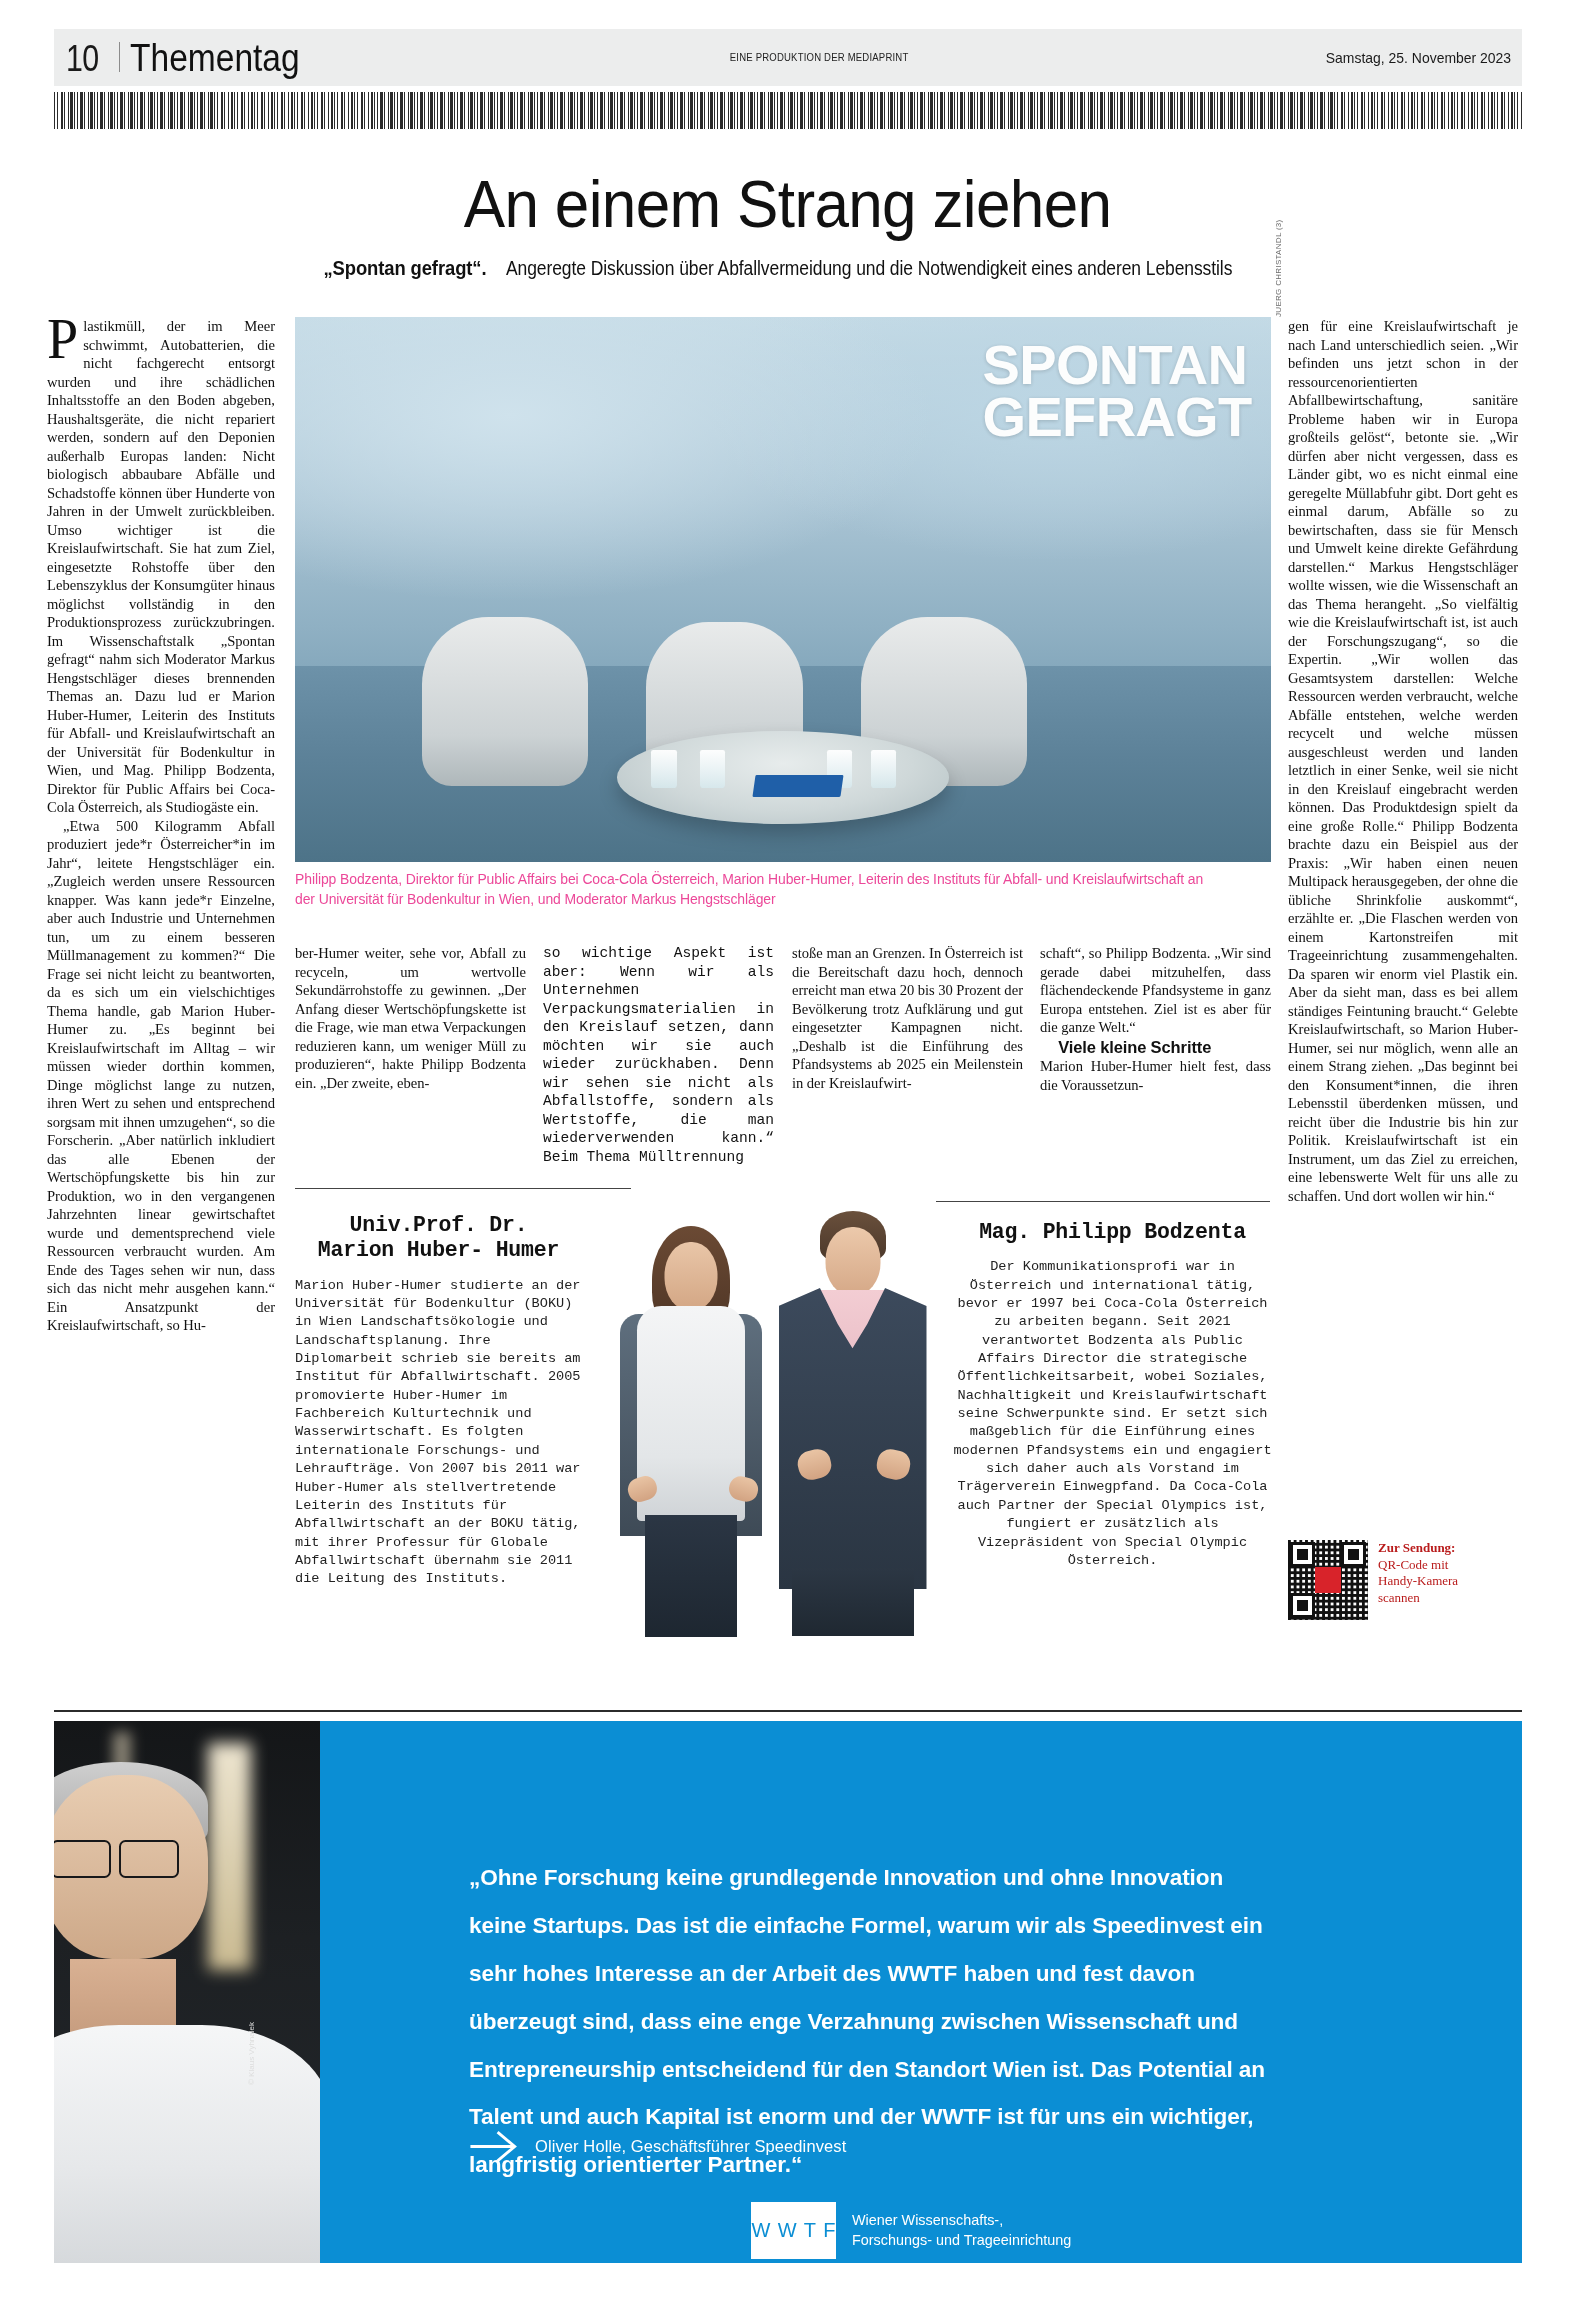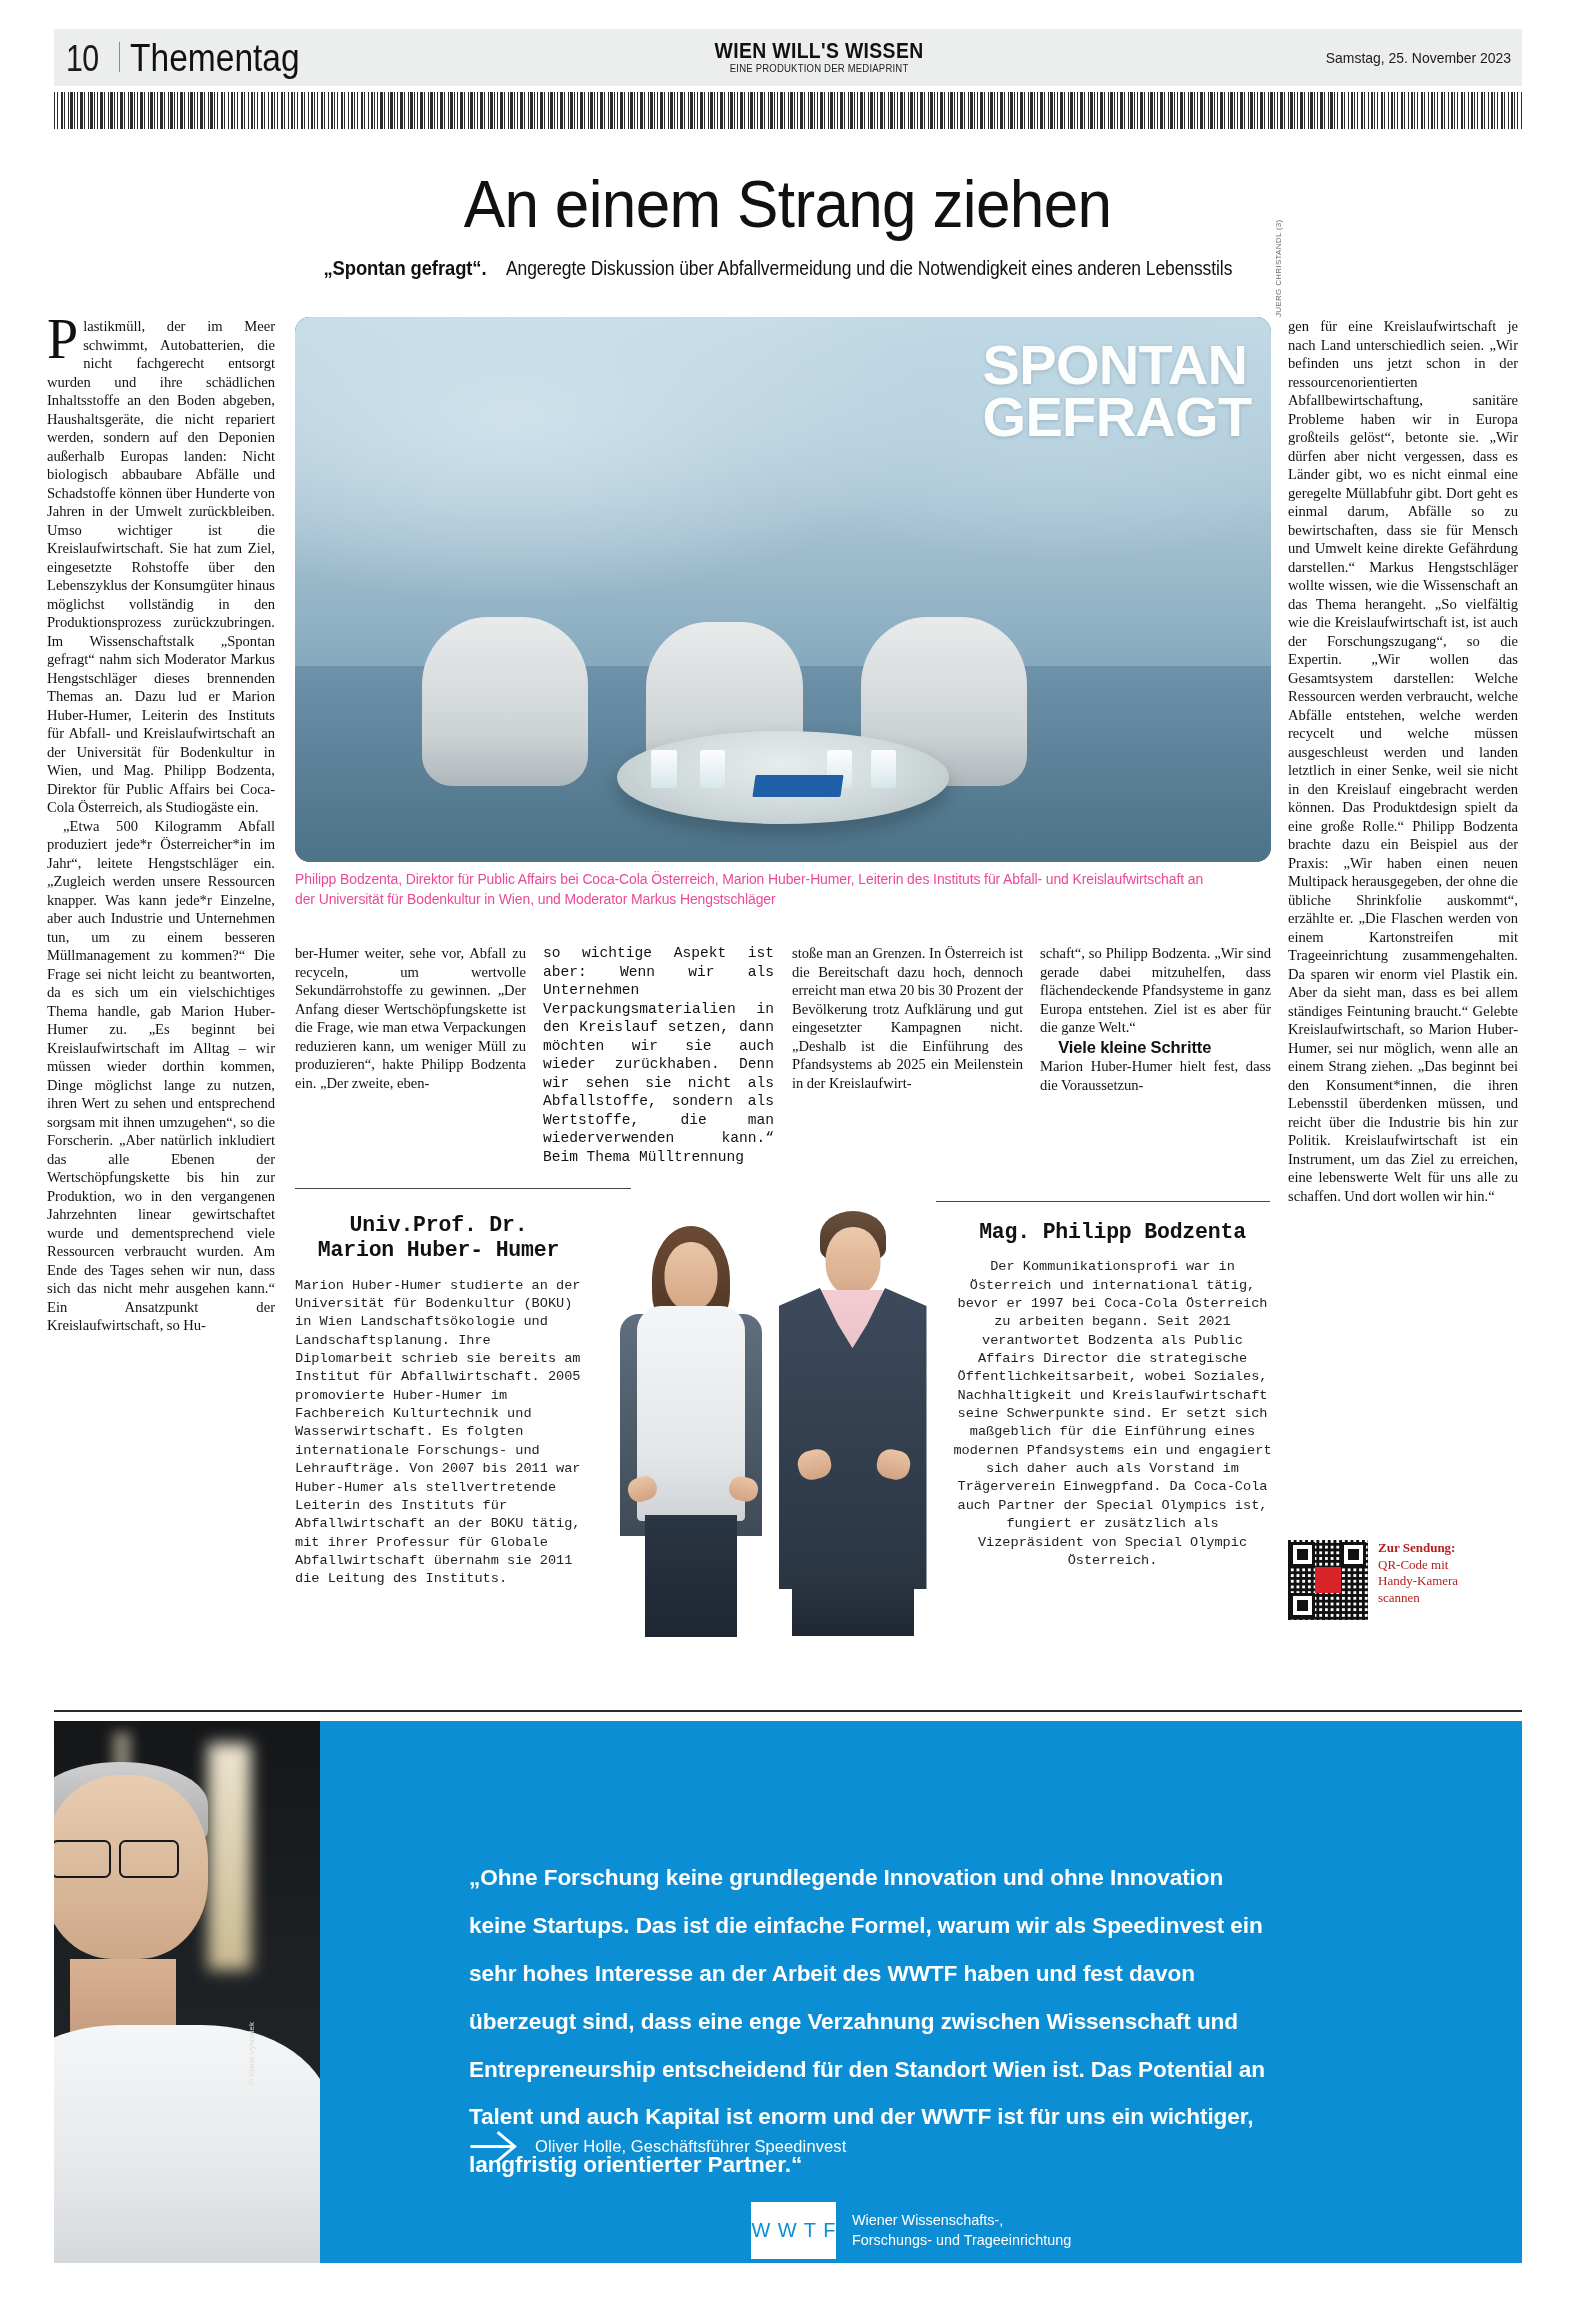"WIEN WILL'S WISSEN" div { html: <div><span>WIEN WILL'S WISSEN</span></div> -> none }
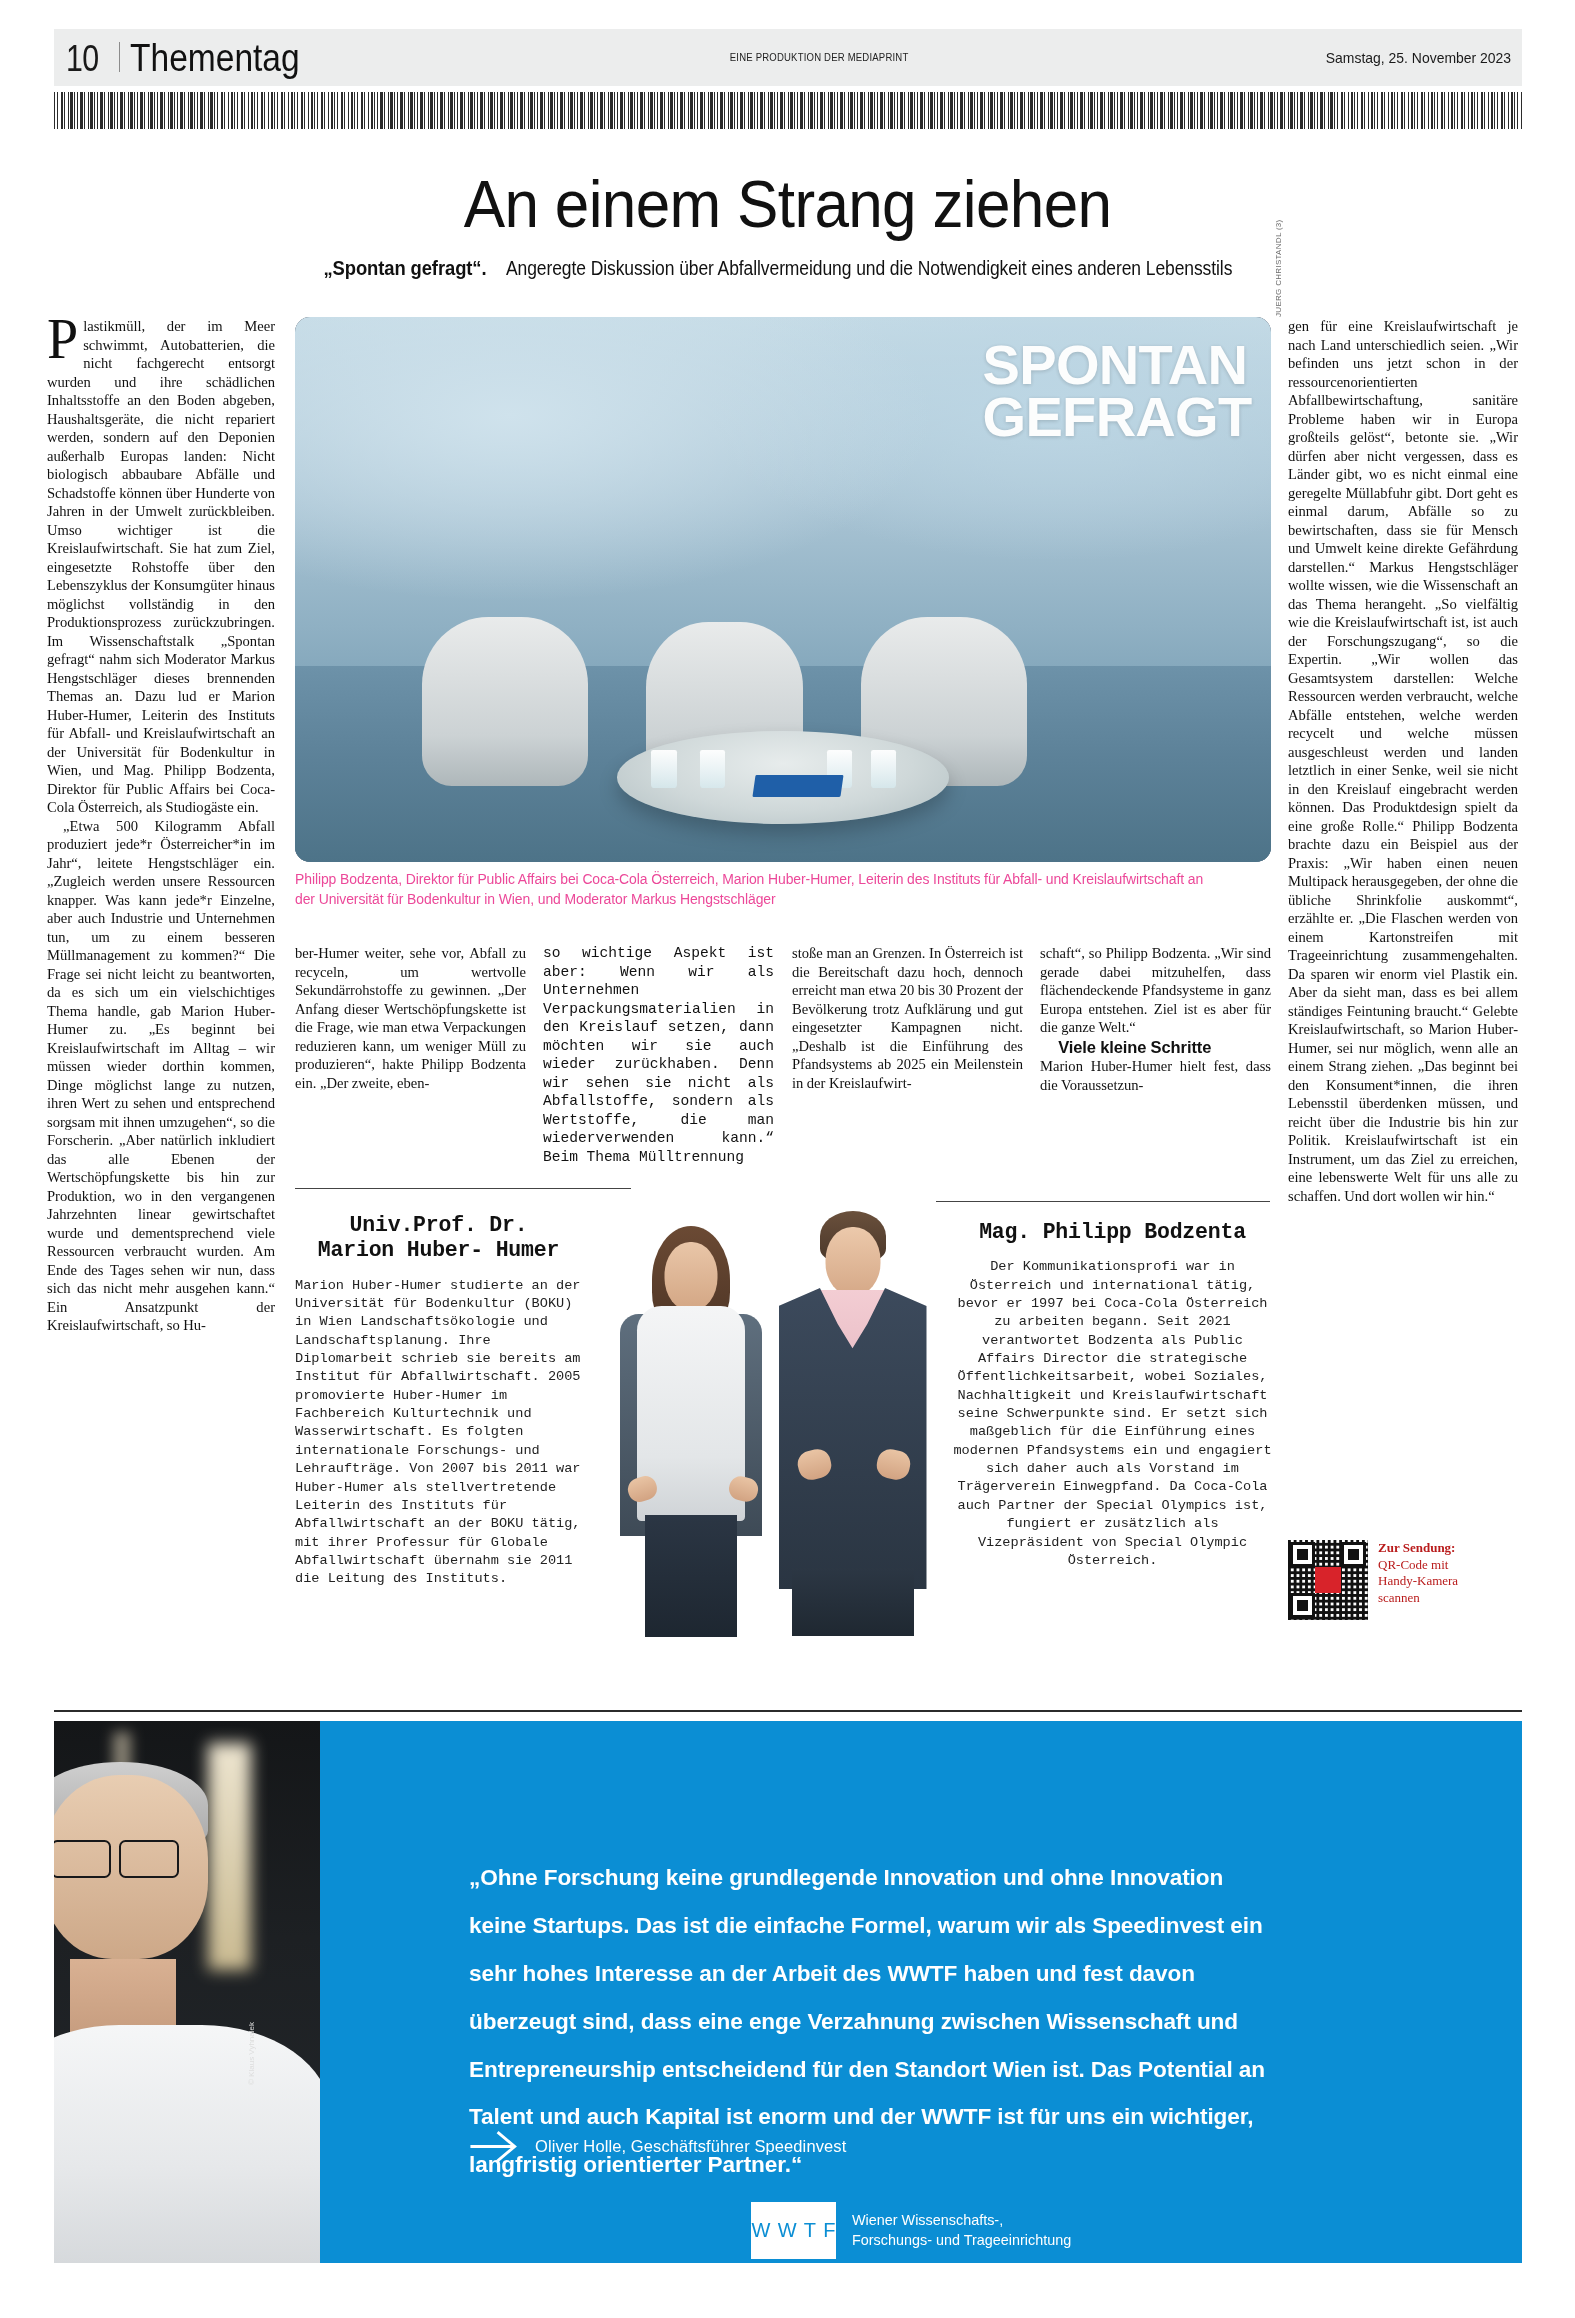"SPONTAN" .photo-main { border-radius: 15px -> none }
